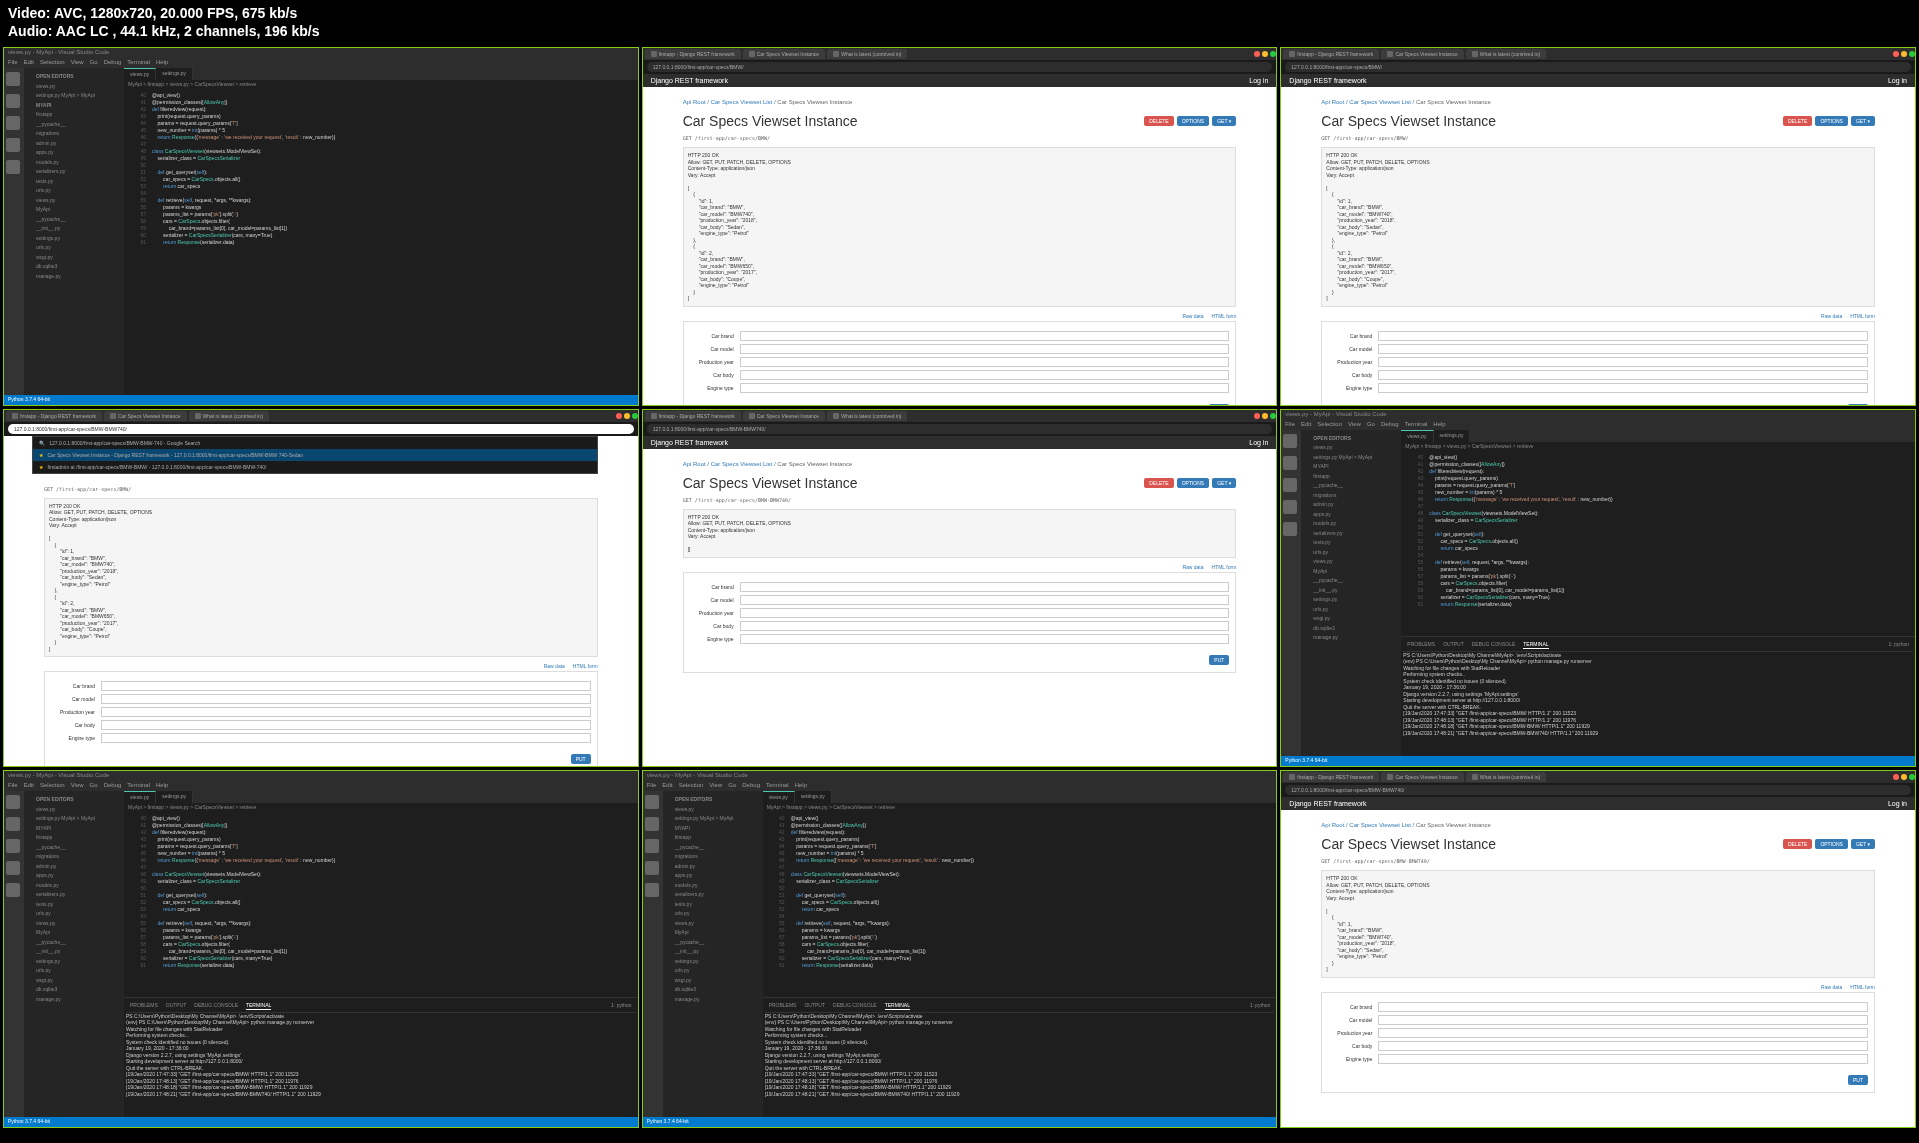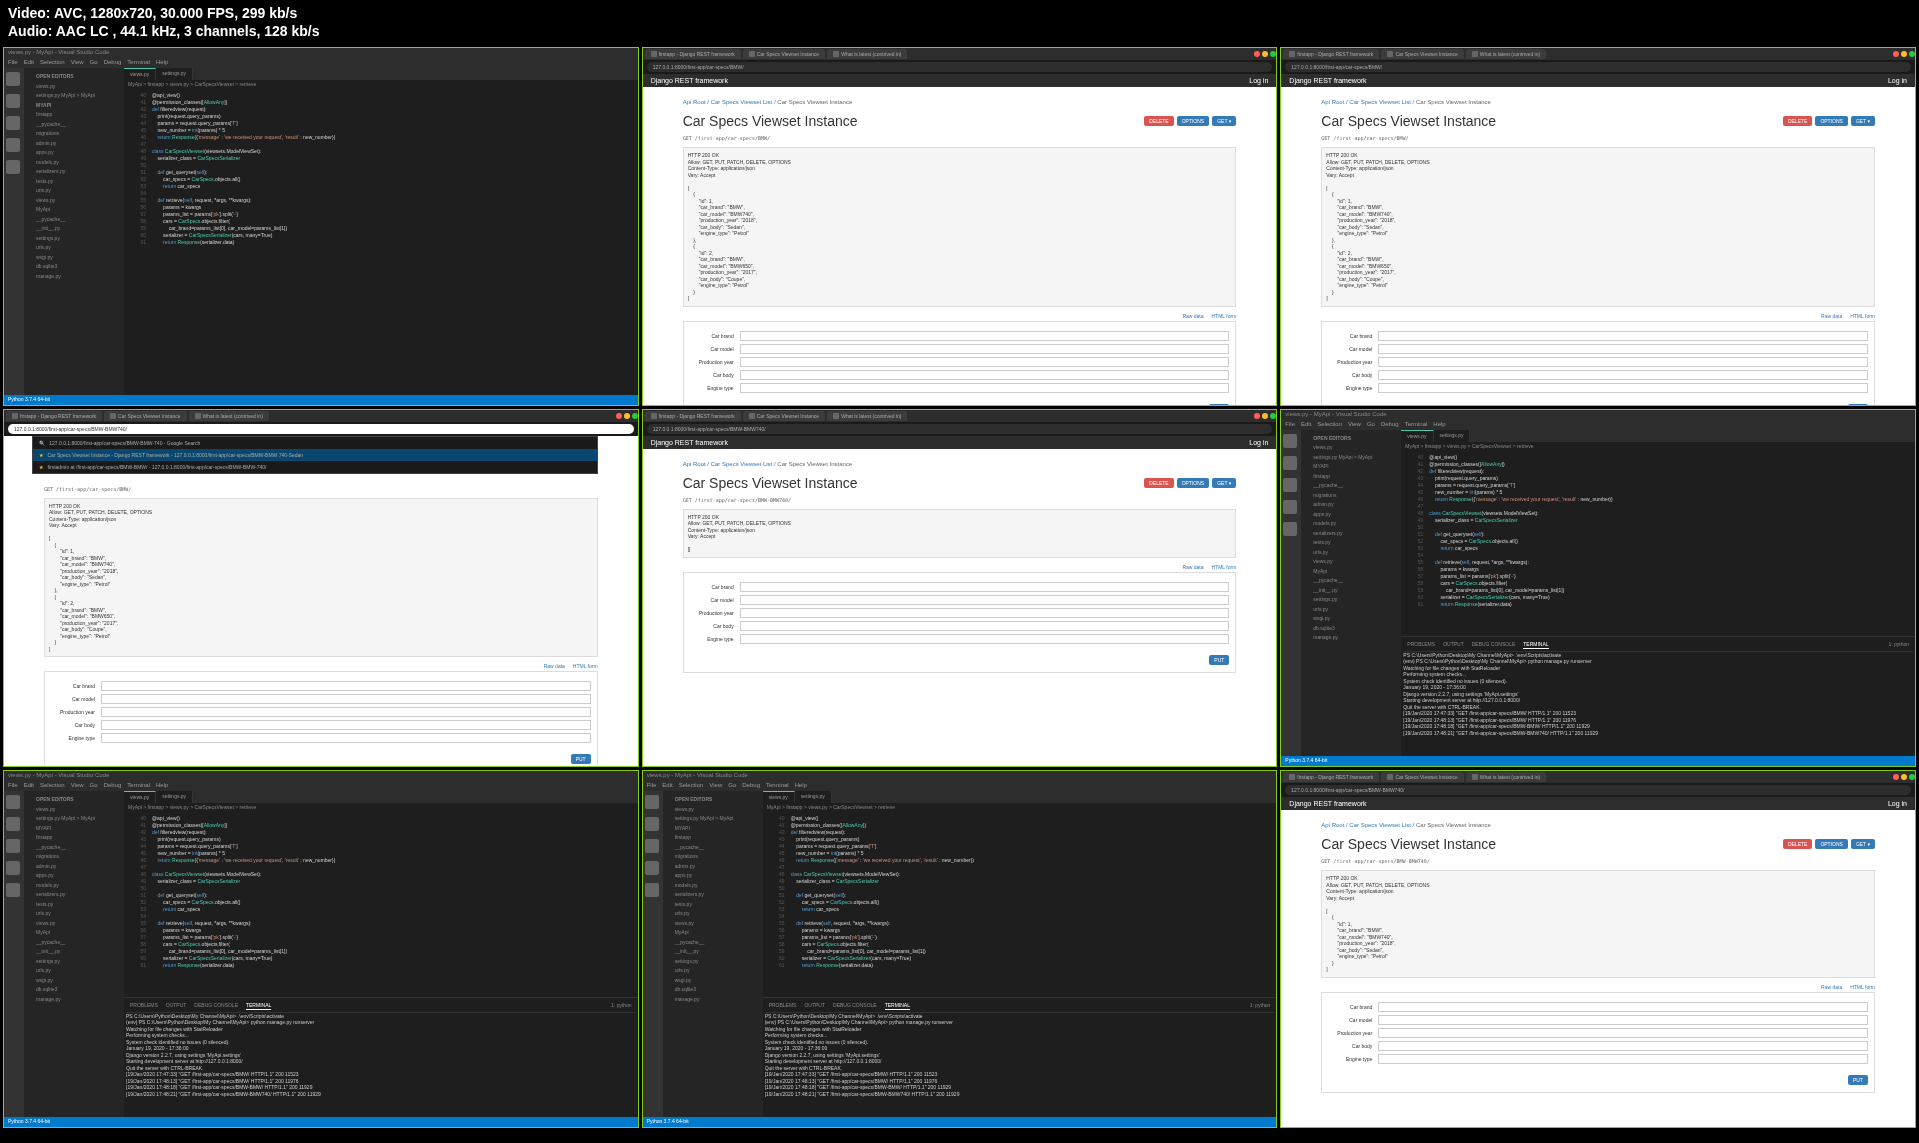"Video: AVC, 1280x720, 30.000 FPS," div { text: 30.000 FPS, 299 -> 20.000 FPS, 675 }
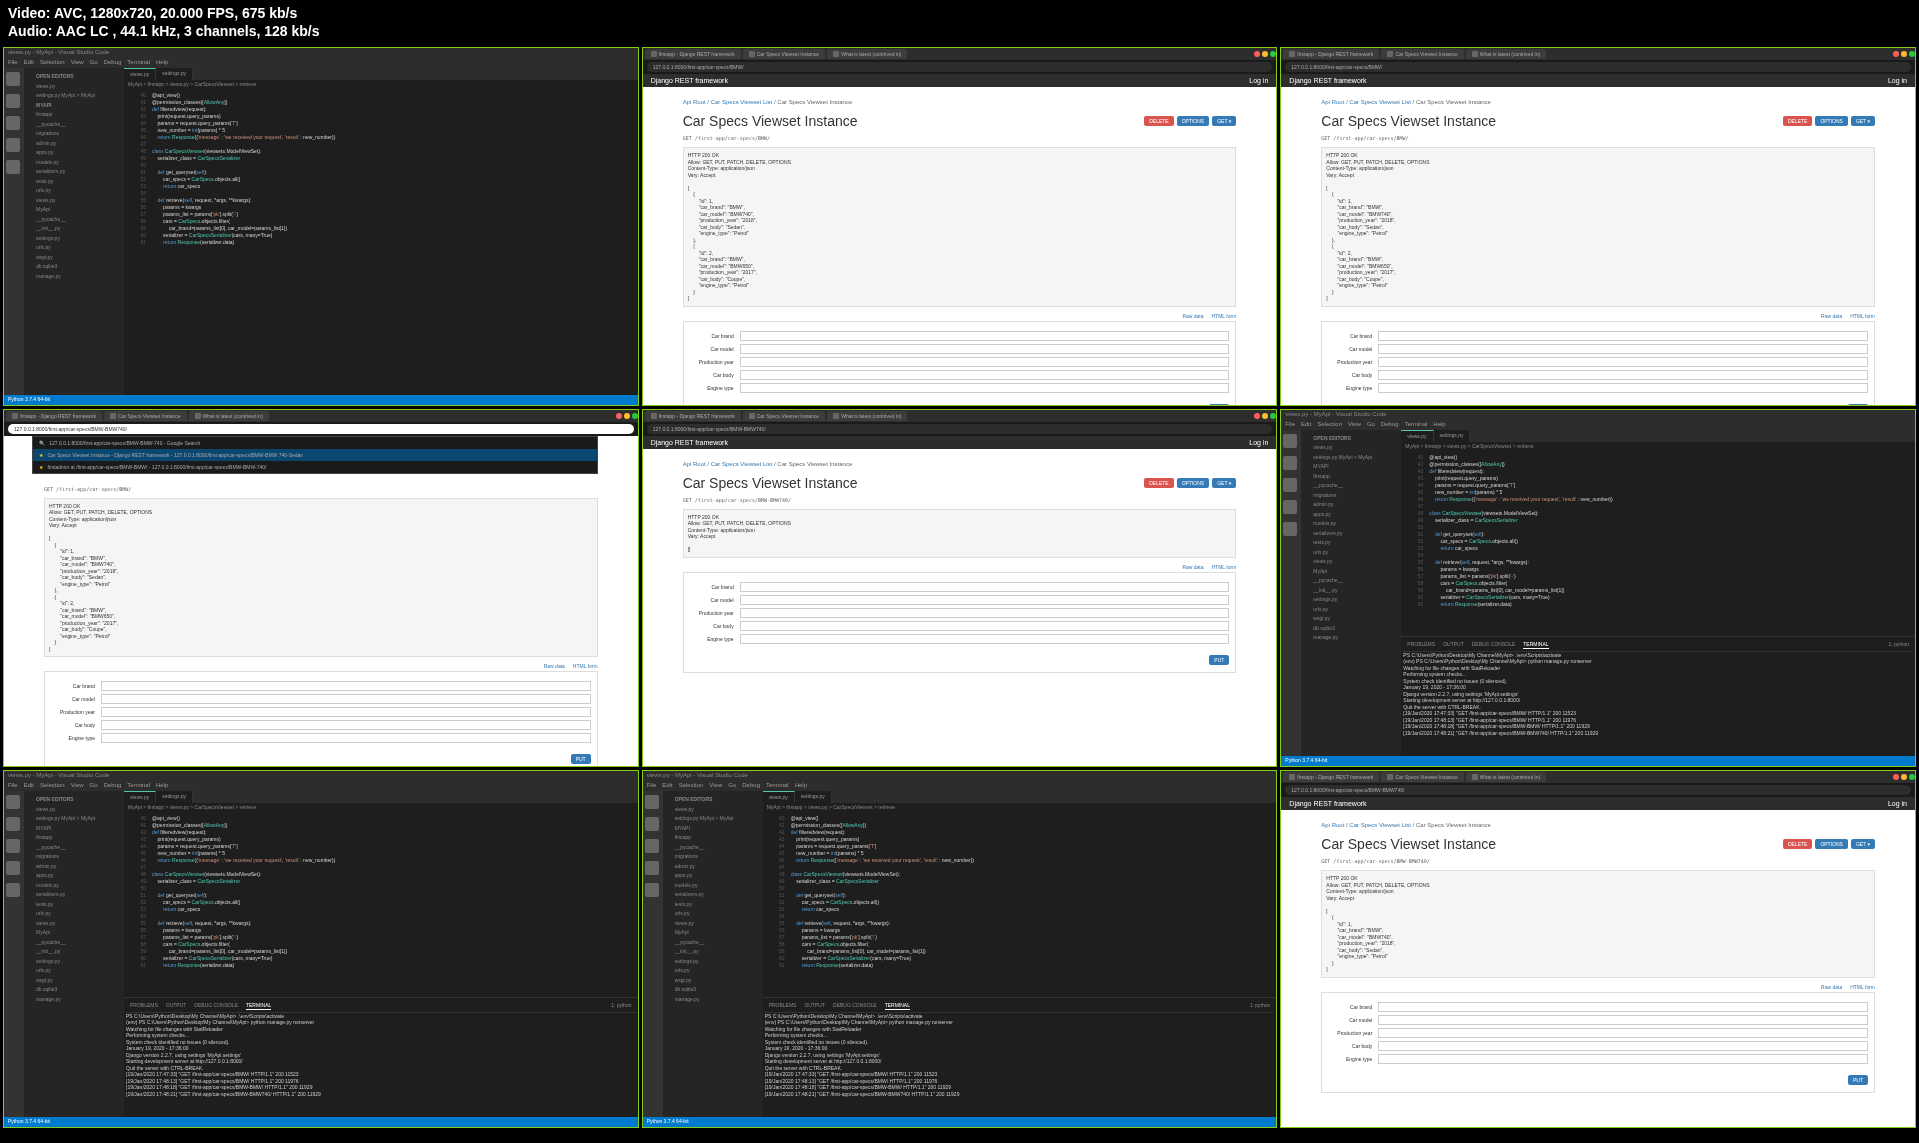"Audio: AAC LC , 44.1" div { text: 3 channels, 128 -> 2 channels, 196 }
